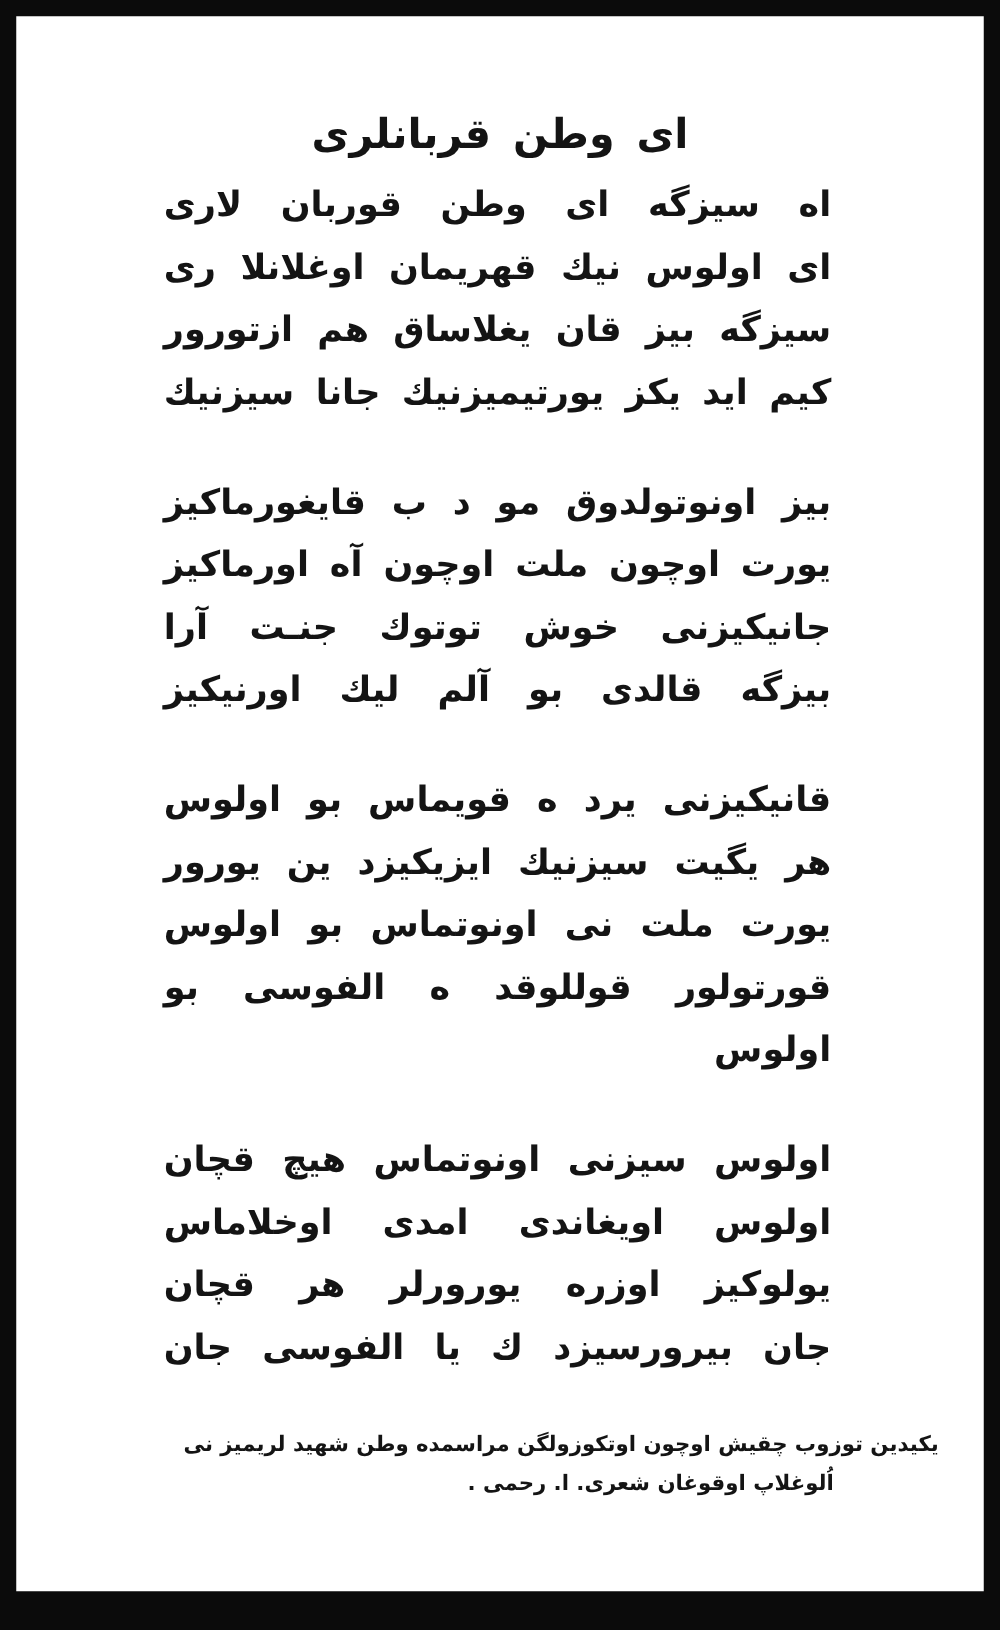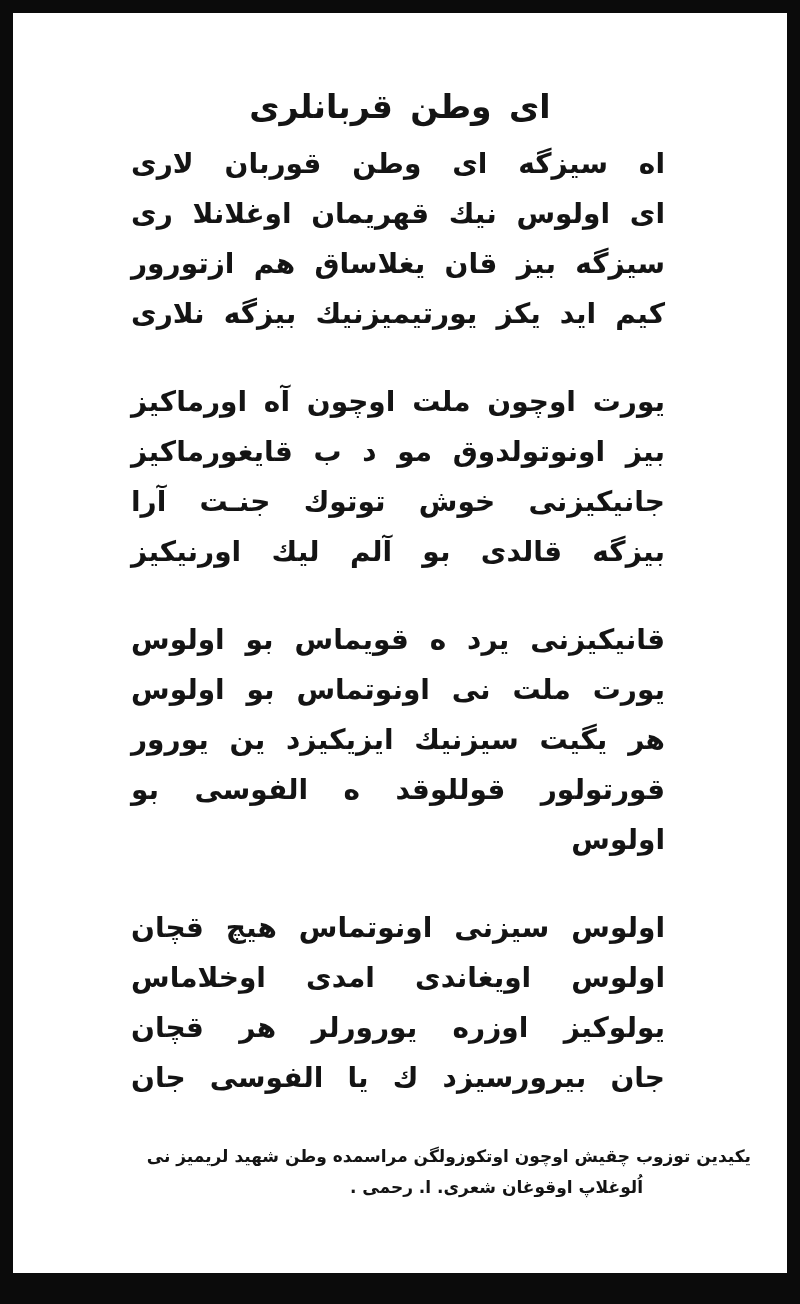"کیم اید یکز یورتیمیزنیك بیزگه" div.poem-line { text: بیزگه نلاری -> جانا سیزنیك }
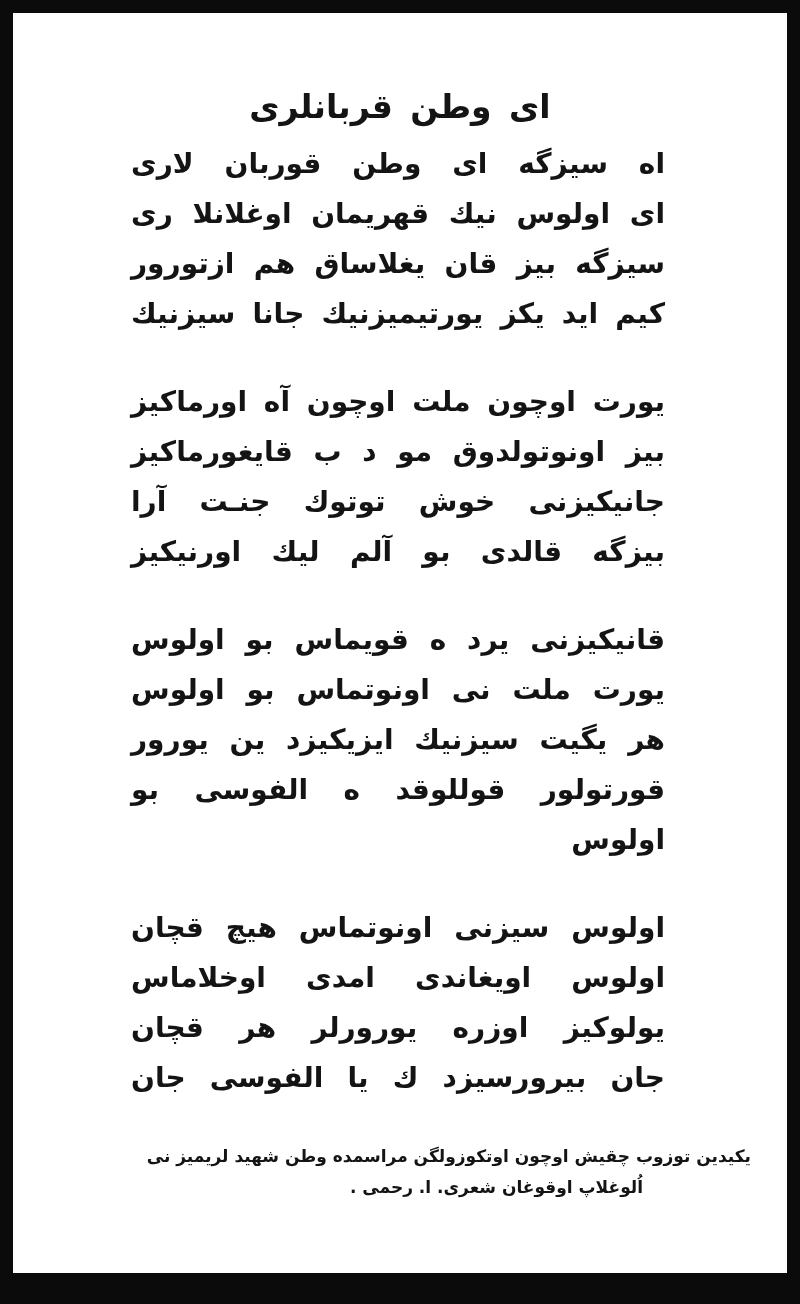"یورت اوچون ملت اوچون آه" div.poem-line { order: before "بیز اونوتولدوق مو د ب" -> after "بیز اونوتولدوق مو د ب" }
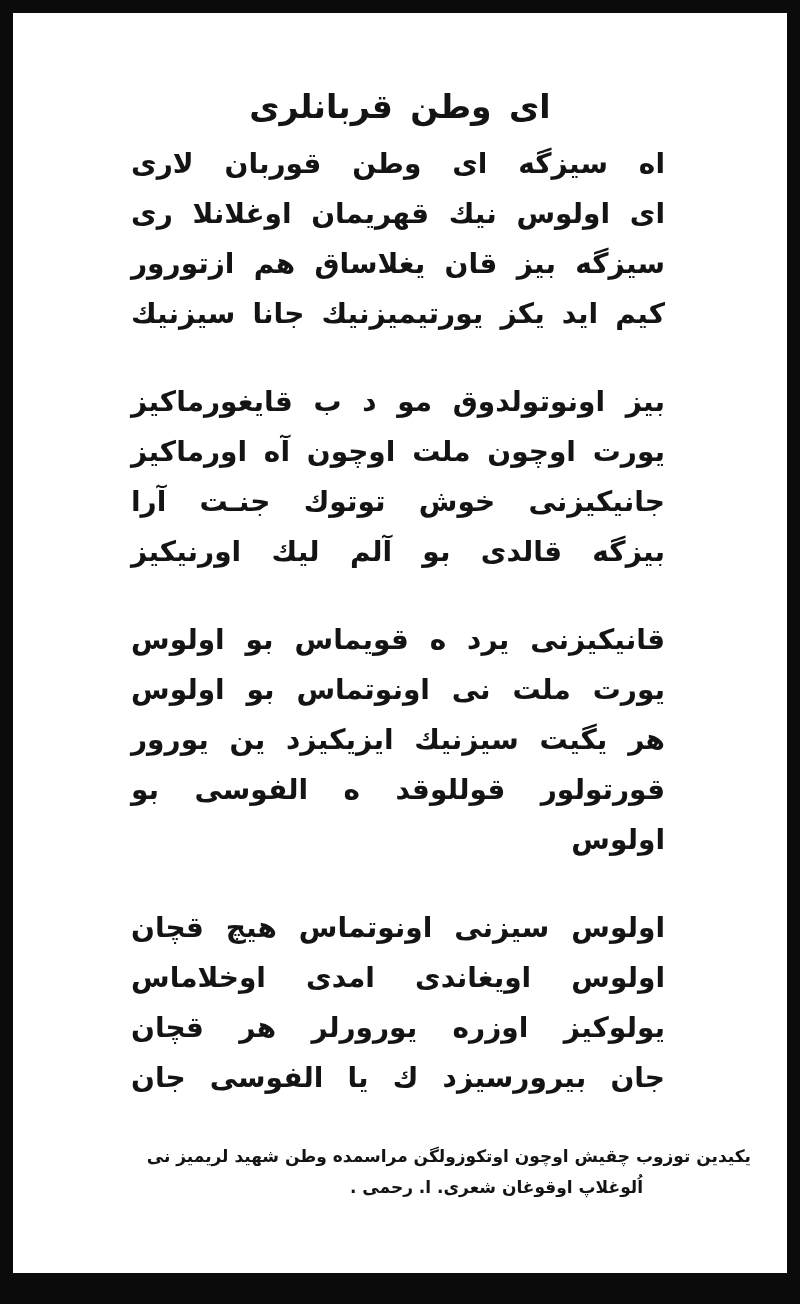"یورت ملت نی اونوتماس بو" div.poem-line { order: before "هر یگیت سیزنیك ایزیکیزد ین" -> after "هر یگیت سیزنیك ایزیکیزد ین" }
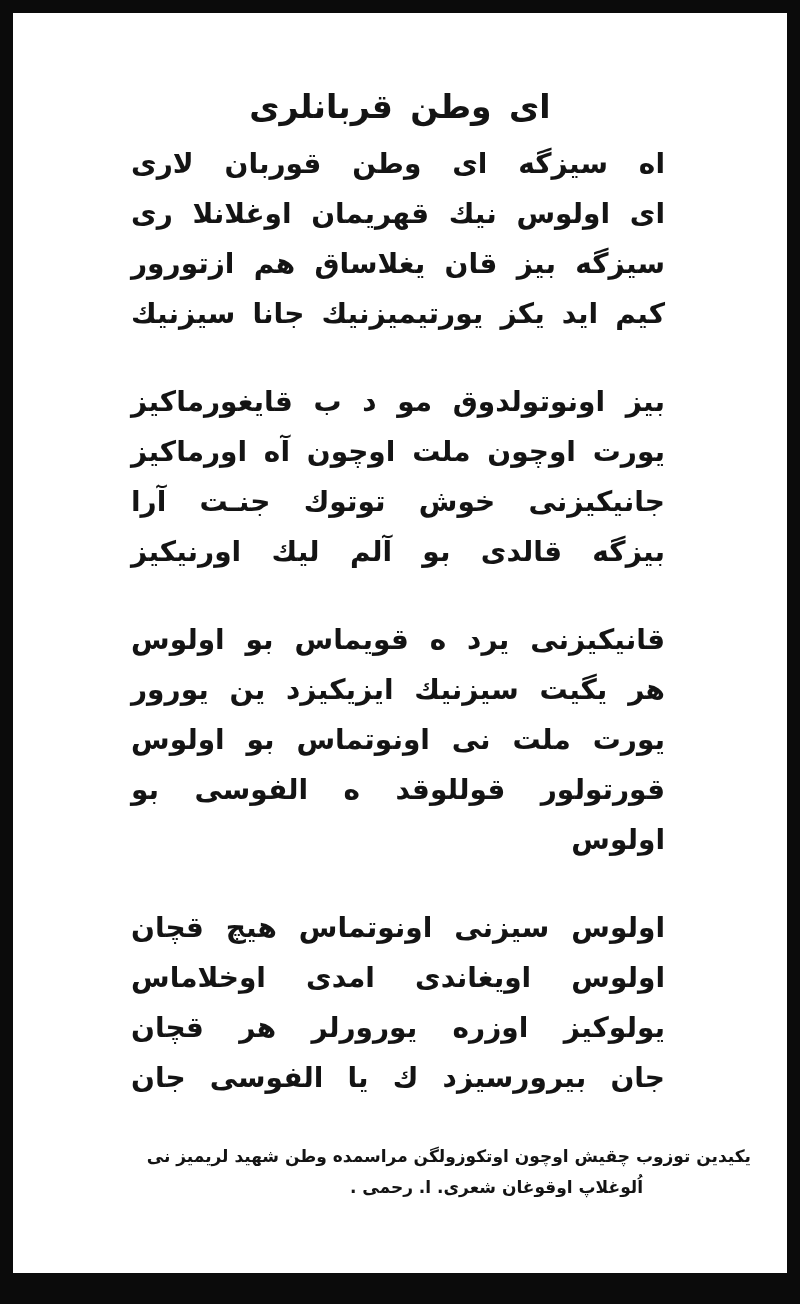"اُلوغلاپ اوقوغان شعری. ا. رحمی" .footer-line.indented { margin-right: 108px -> 84px }
